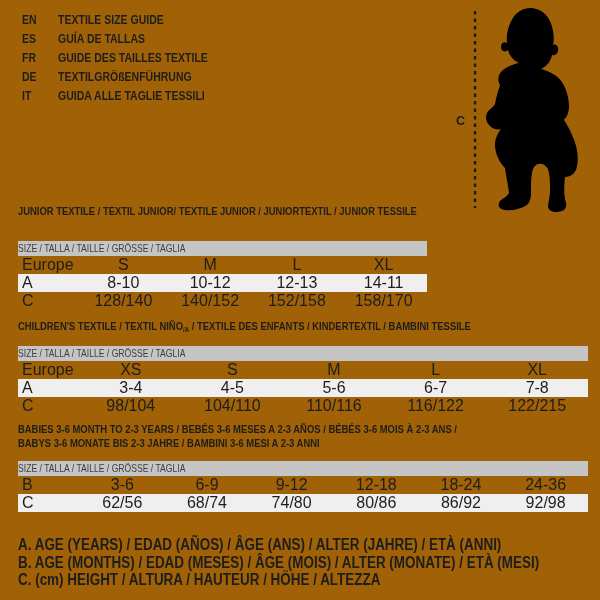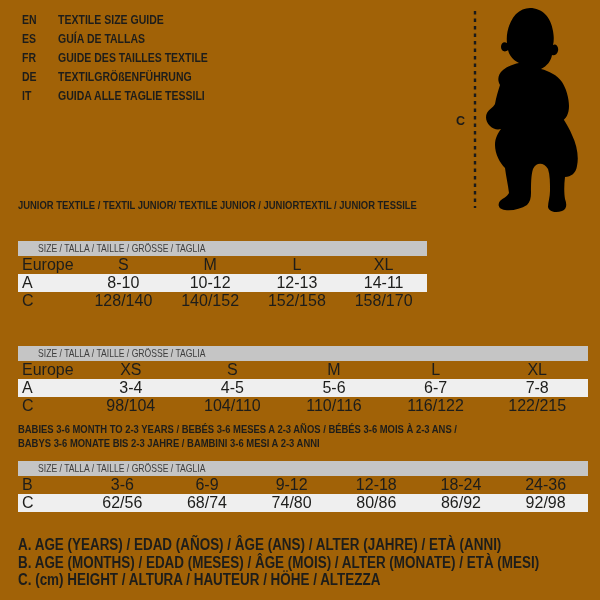"JUNIOR TEXTILE / TEXTIL JUNIOR/" div.tbl-title { top: 198px -> 204px }
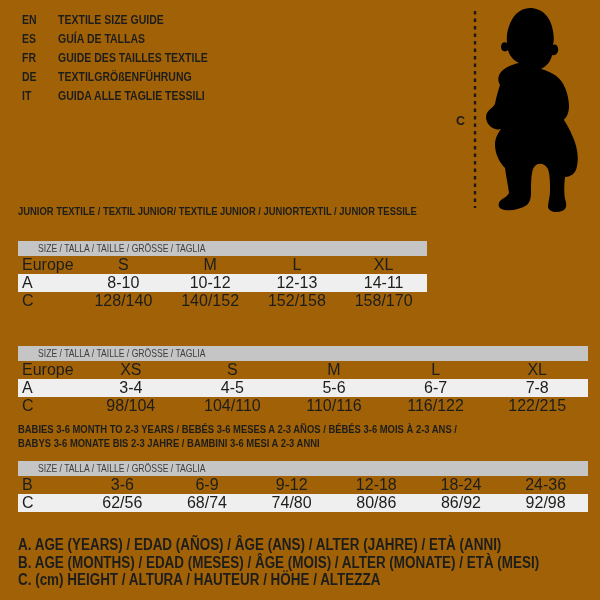"SIZE / TALLA / TAILLE" .size-bar { padding-left: 20px -> 0 }
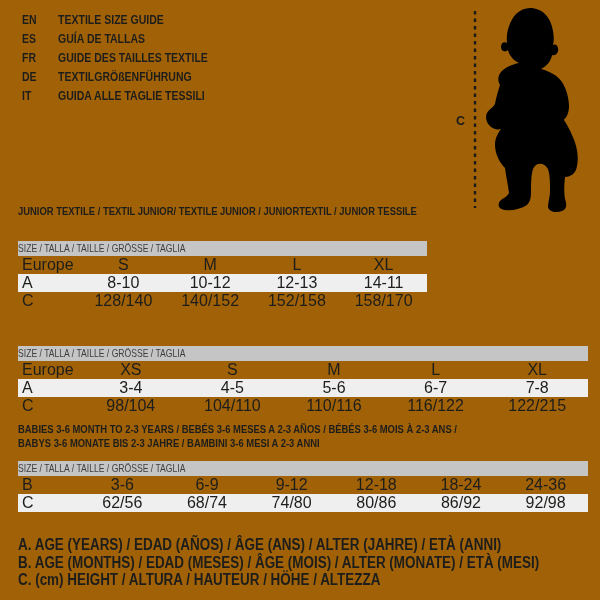"CHILDREN'S TEXTILE / TEXTIL NIÑO/A" div.tbl-title { html: none -> <div> <span><span>CHILDREN'S TEXTILE / TEXTIL NIÑO</span><span>/A</span><span> / TEXTILE DES ENFANTS / KINDERTEXTIL / BAMBINI TESSILE</span></span> </div> }
